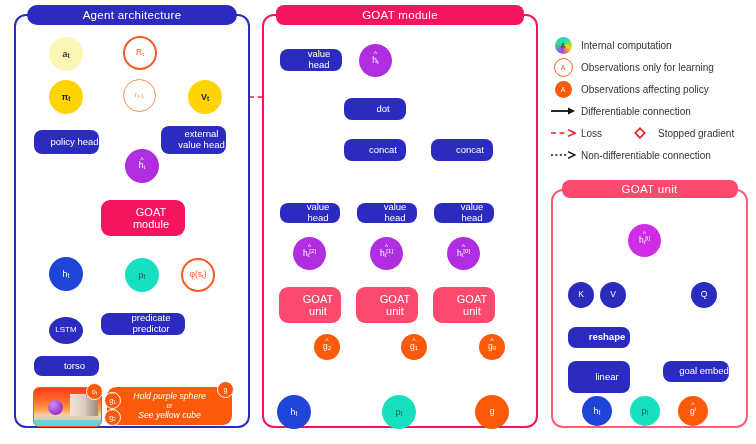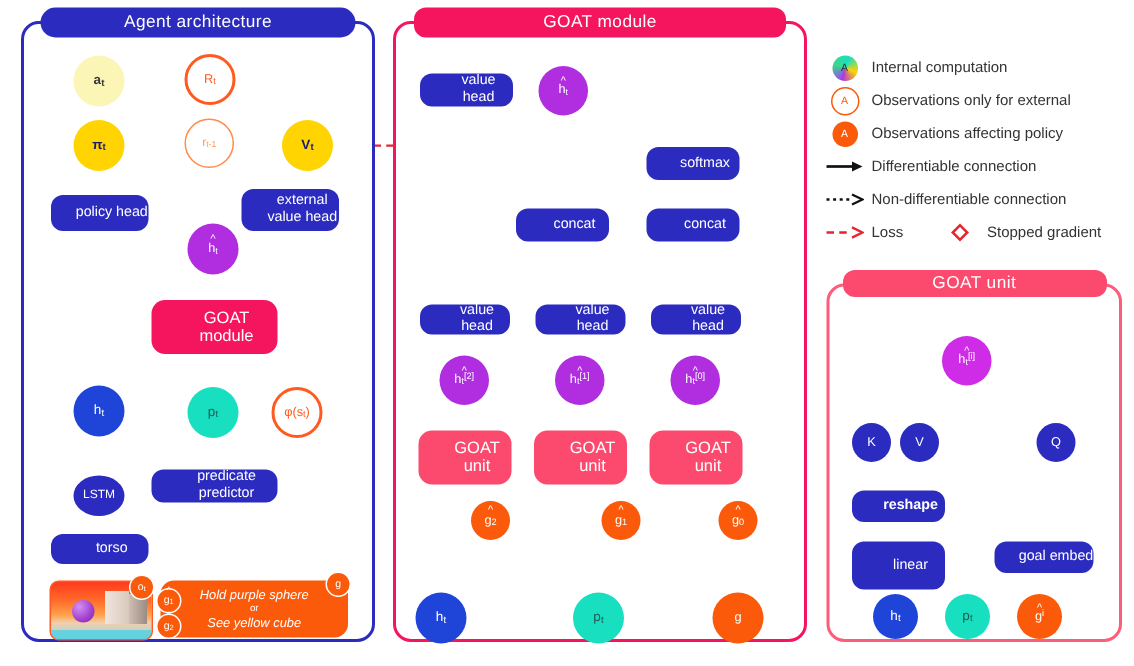"Observations only for external" div.leg-tx { text: external -> learning }
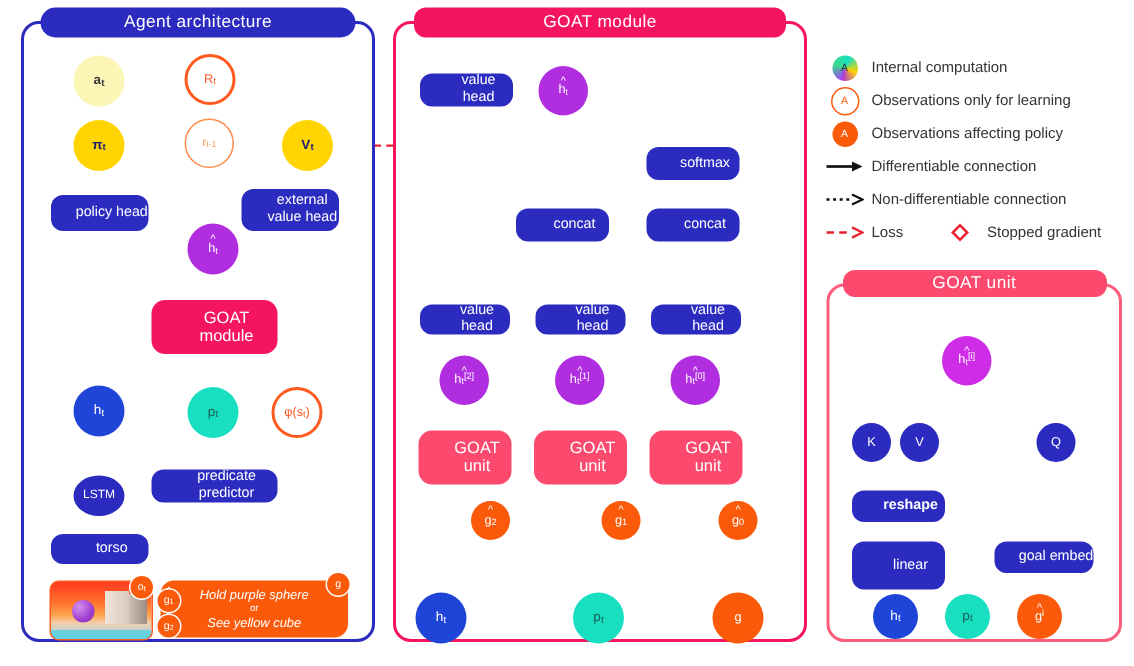"dot" div.node { html: none -> <div> <span>dot</span> </div> }
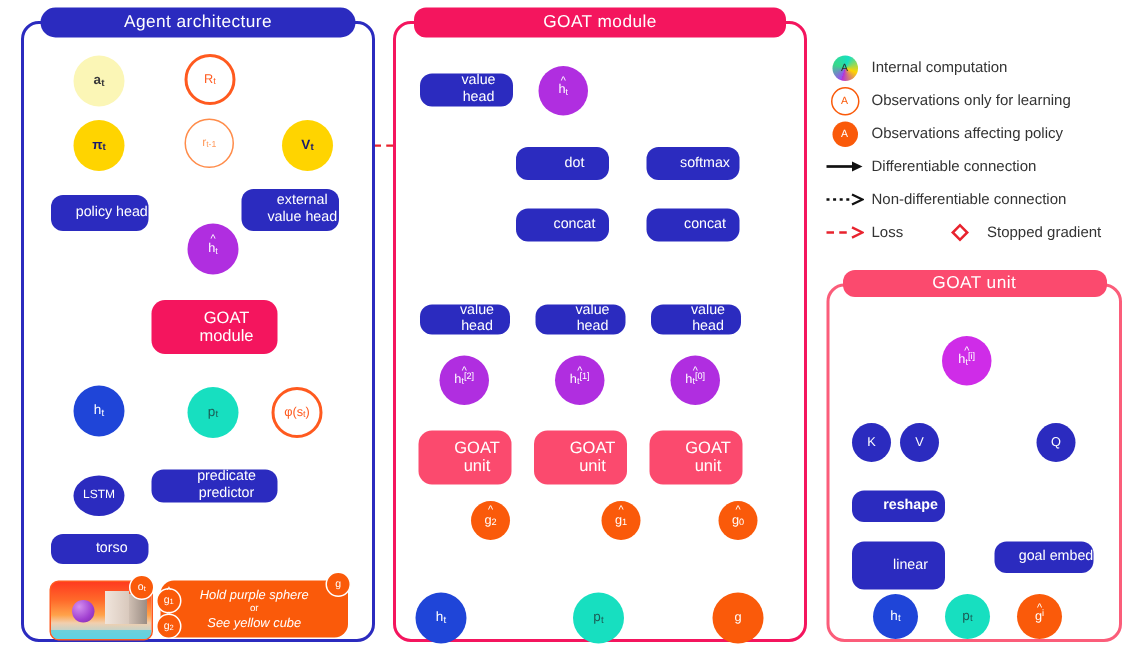"softmax" div.node { html: <div> <span>softmax</span> </div> -> none }
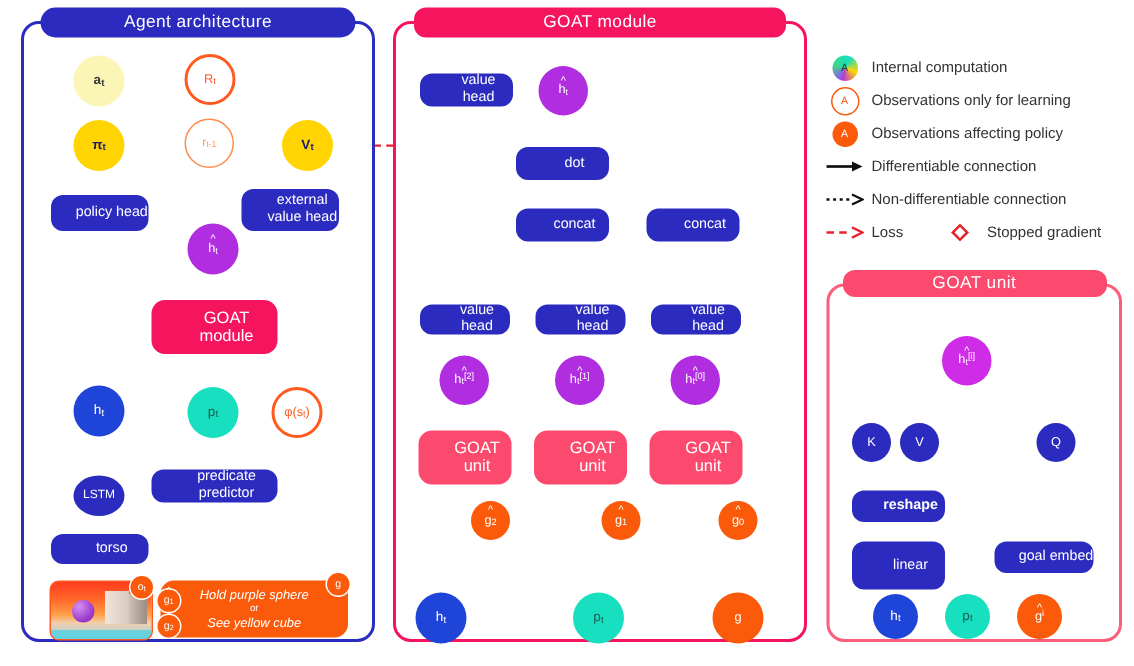"Non-differentiable connection" div.leg-row { order: before "Loss" -> after "Loss" }
